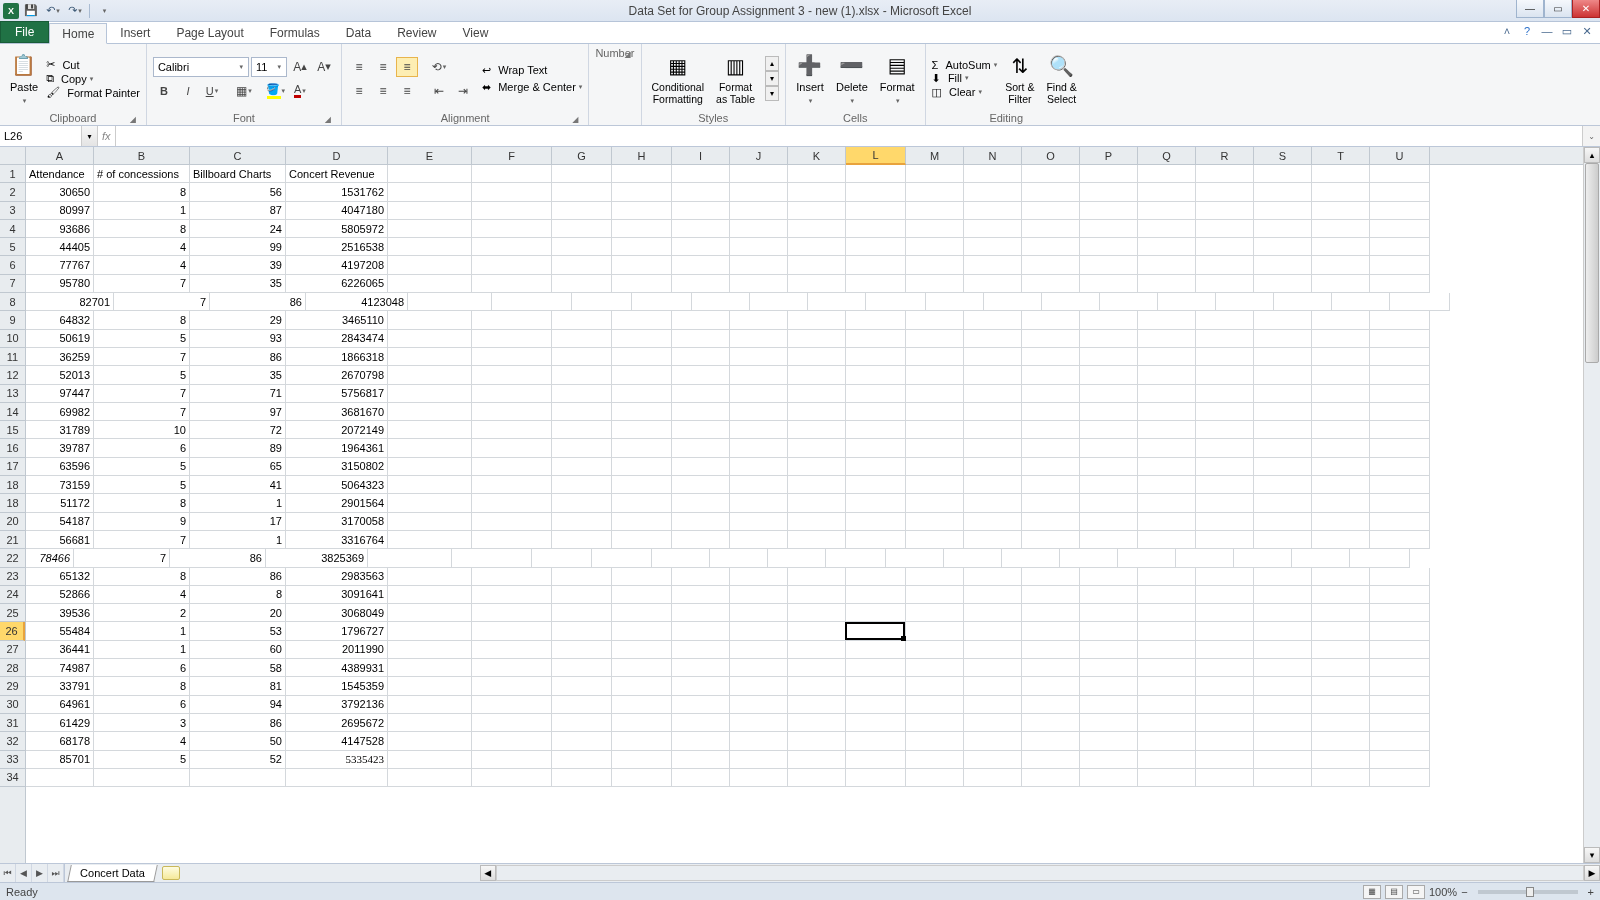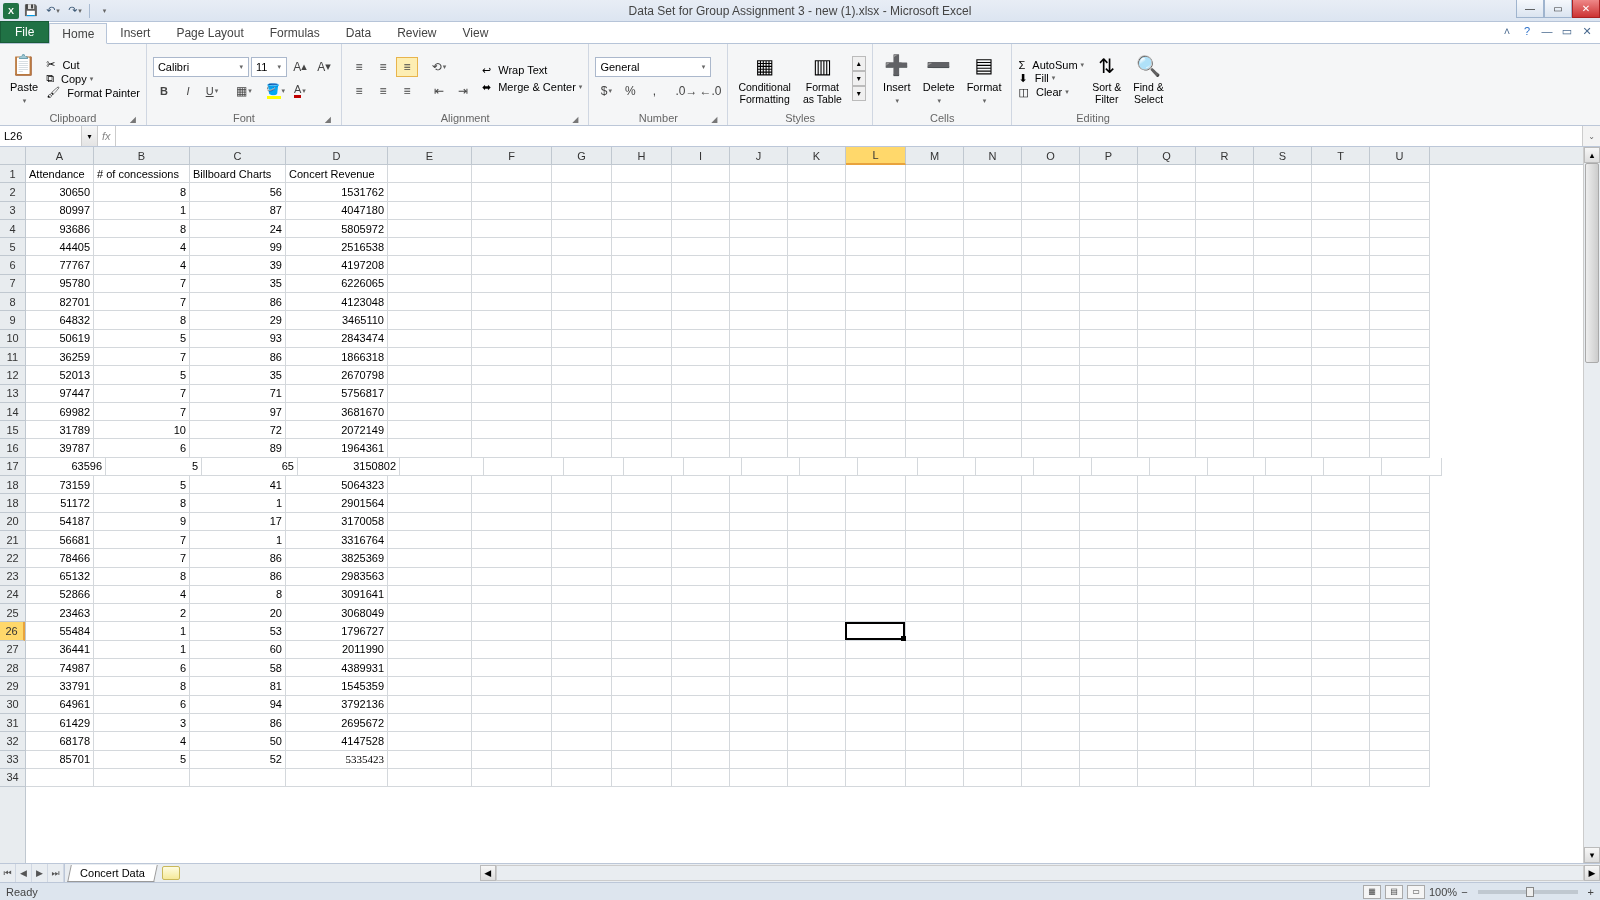"General" div.group-body { html: <div> <div> <div> <span>General</span> <span>▾</span> </div> <div> <div>$<span>▾</span></div> <div>%</div> <div>,</div> <div></div> <div>.0→</div> <div>←.0</div> </div> </div> </div> -> none }
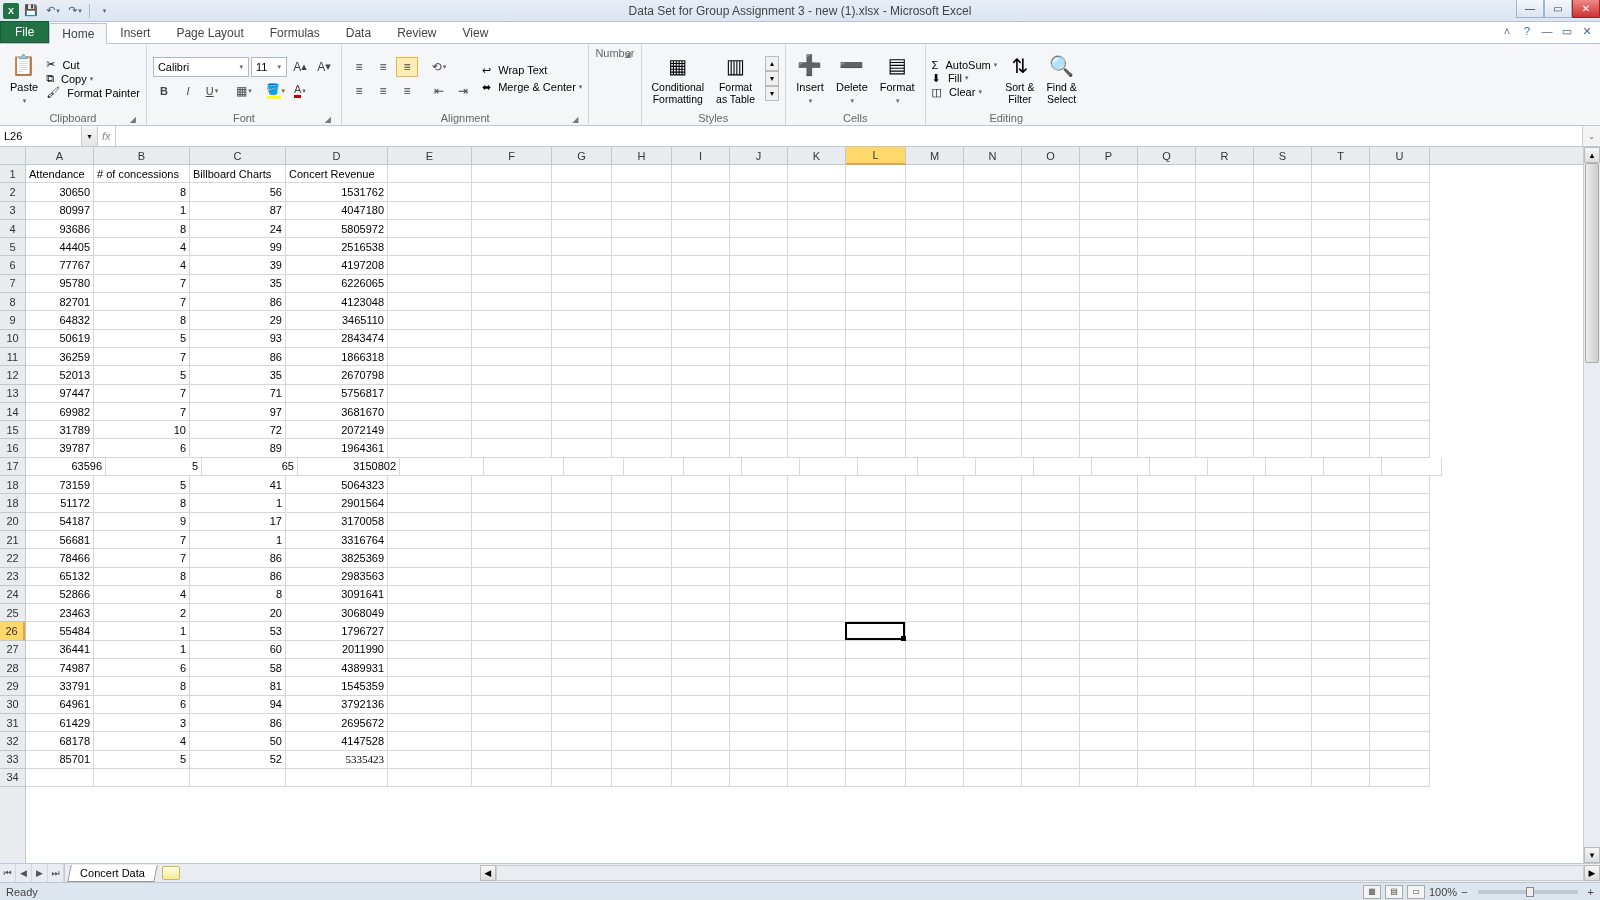"82701" div.cell { width: 68px -> 88px }
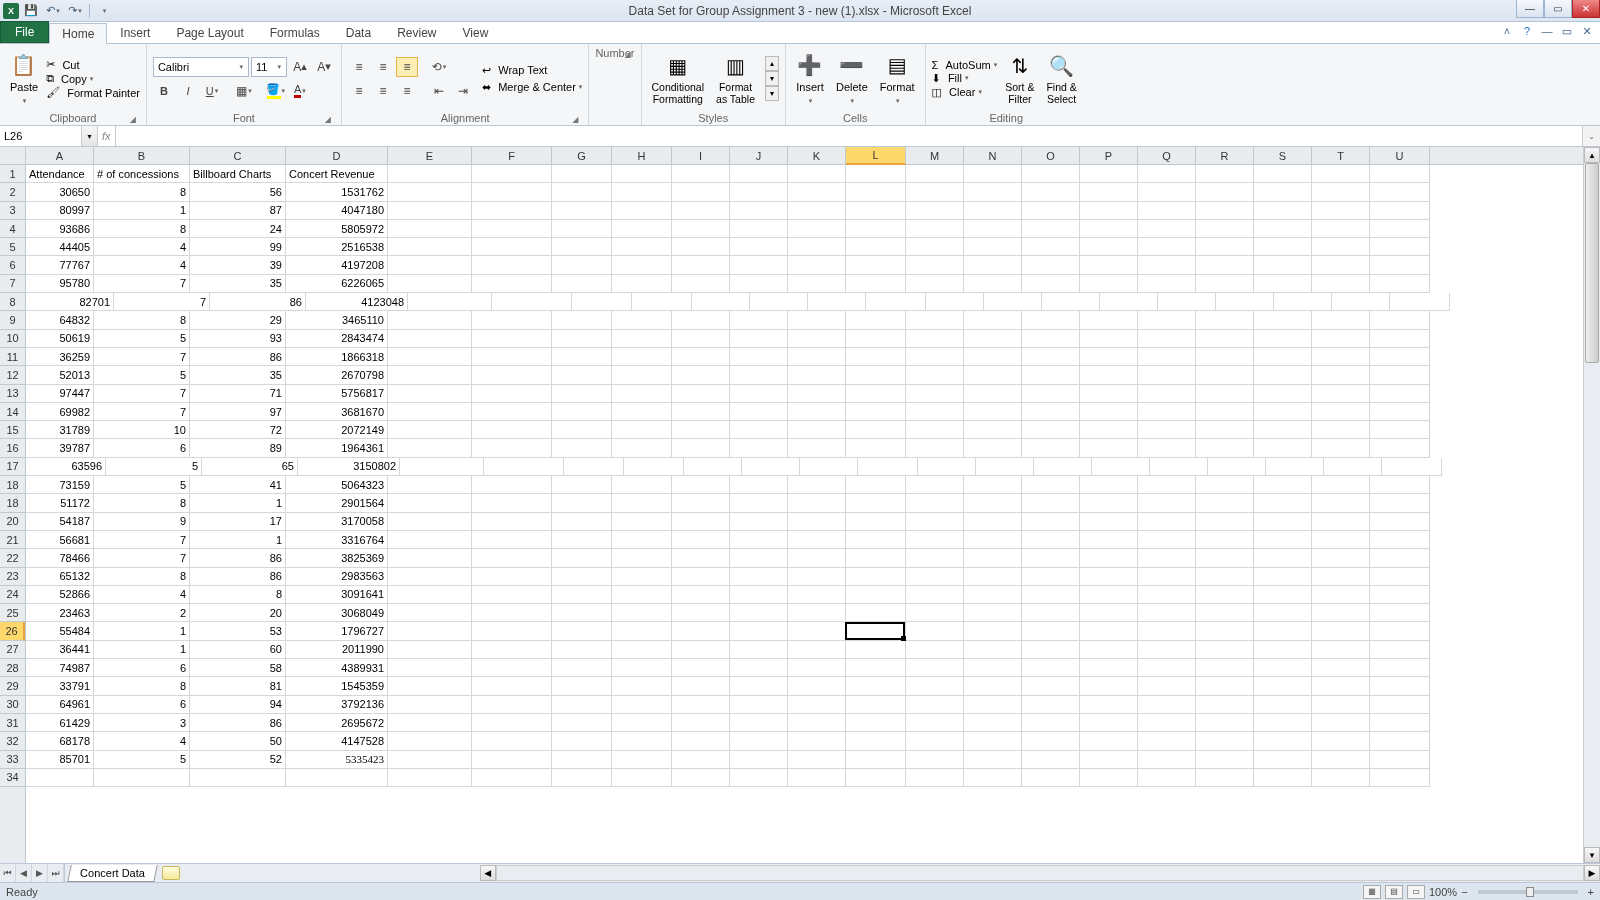"63596" div.cell { width: 80px -> 68px }
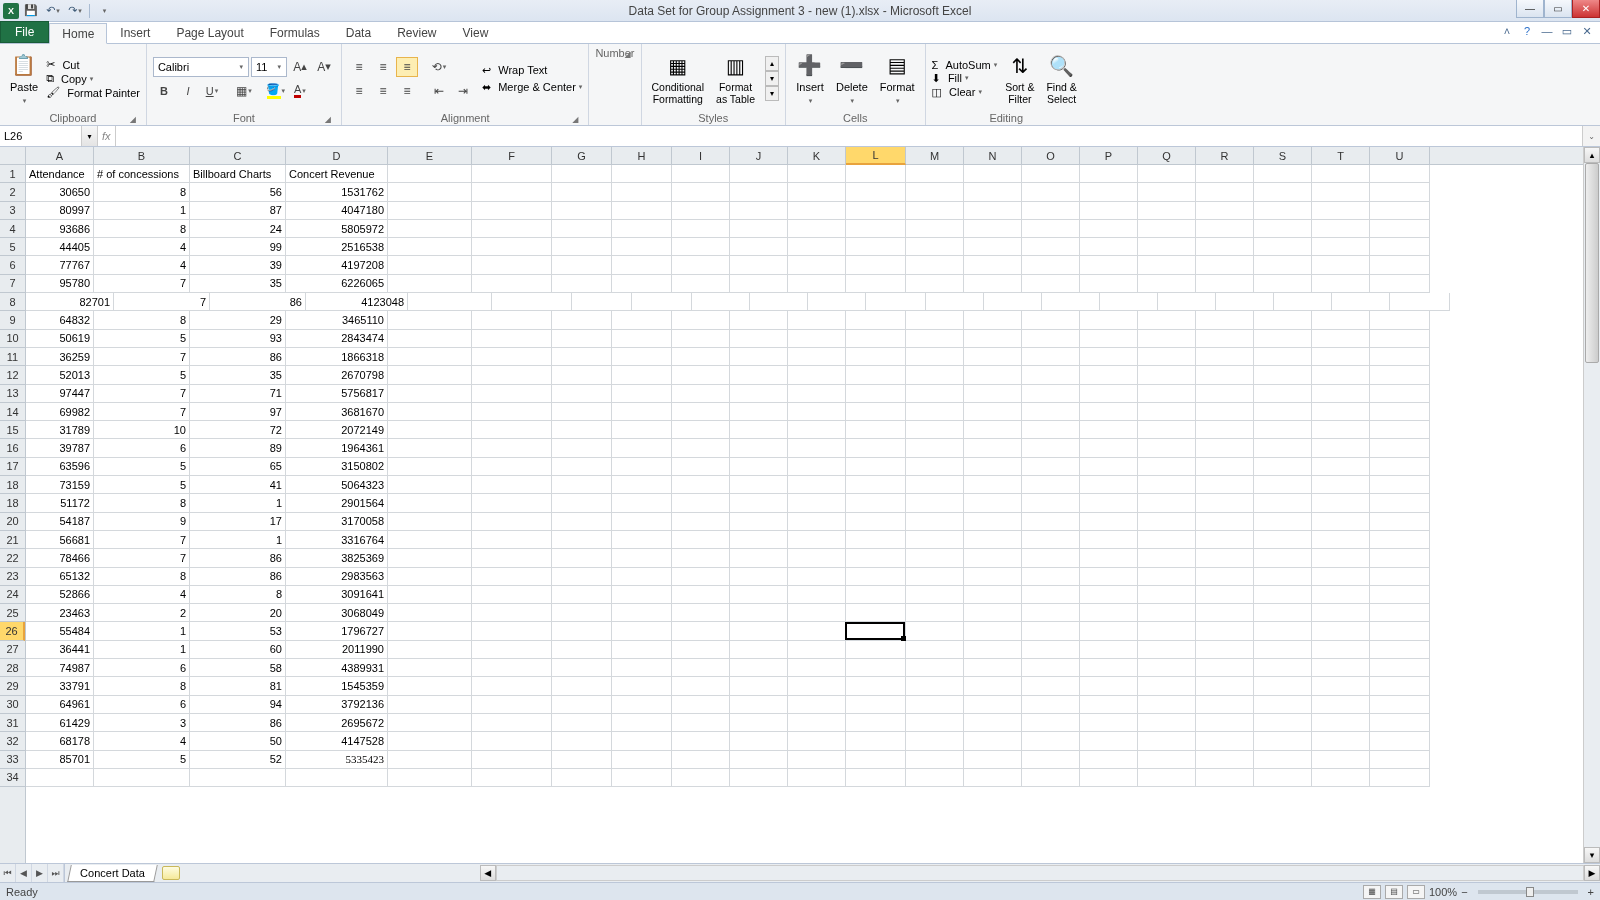"78466" div.cell { font-style: none -> italic; width: 68px -> 48px }
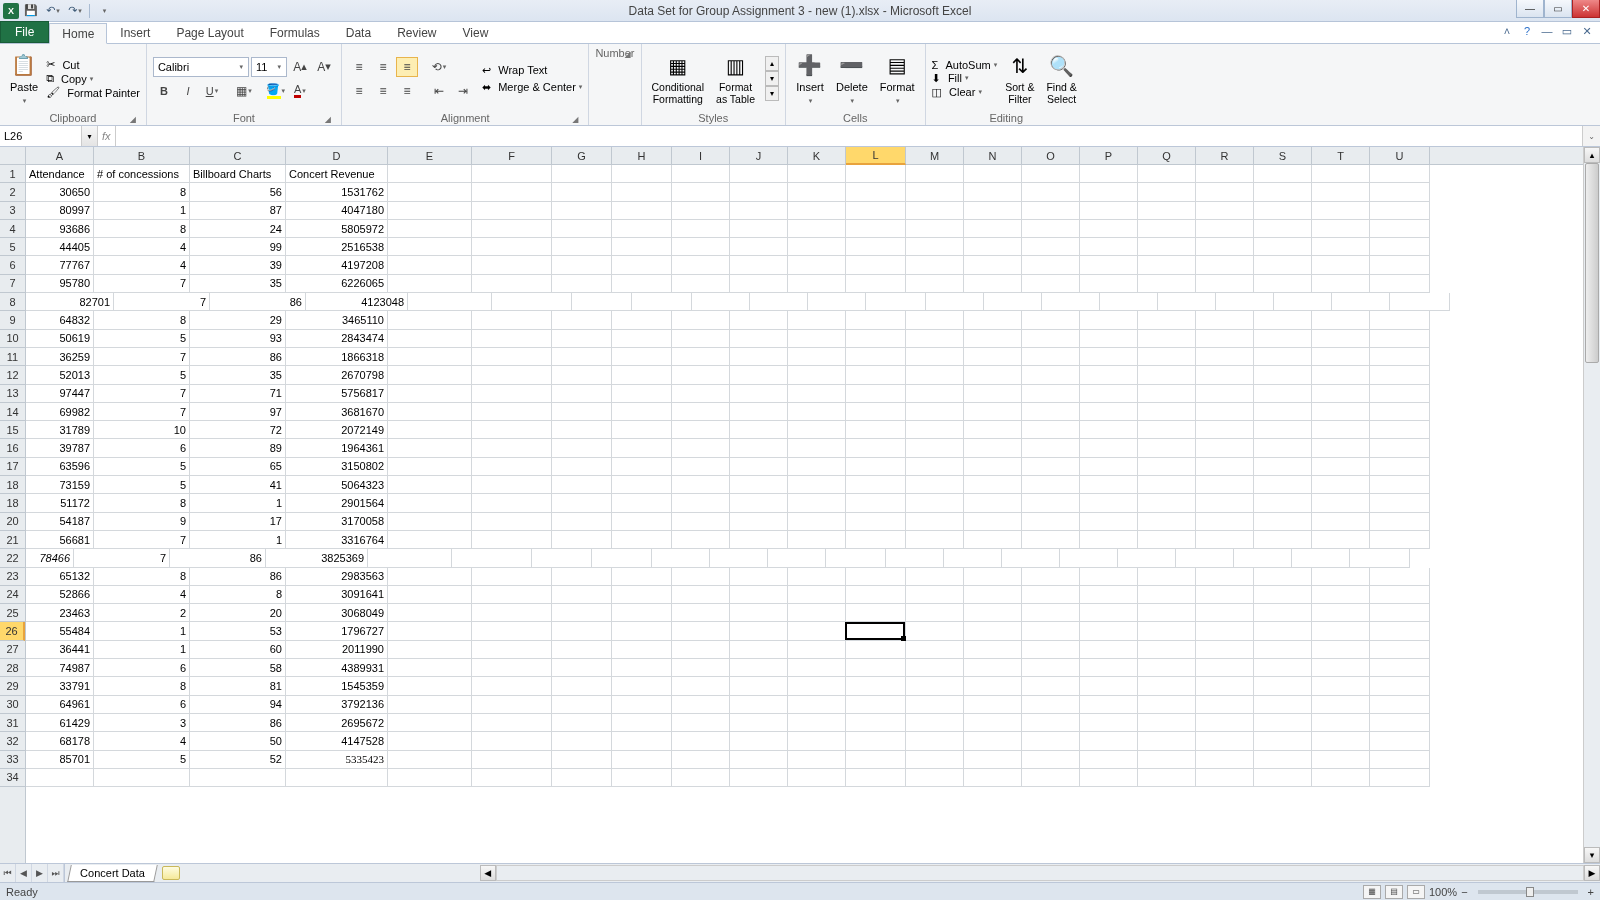"23463" div.cell { text: 23463 -> 39536 }
